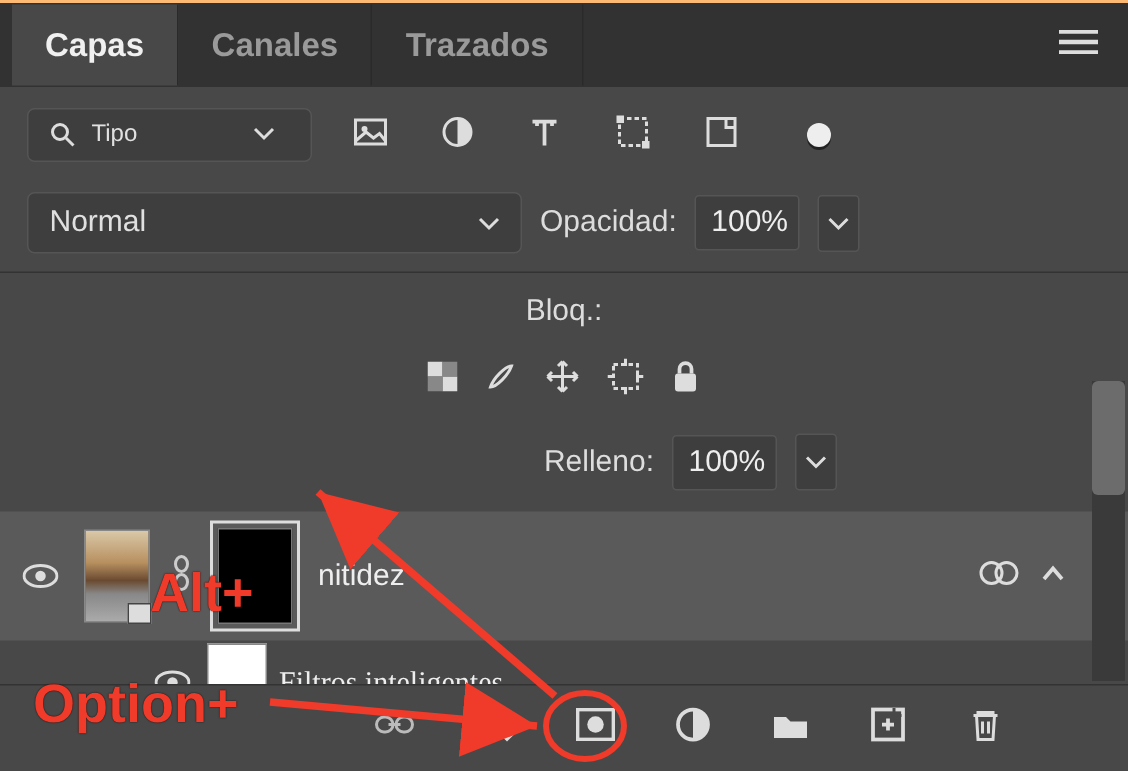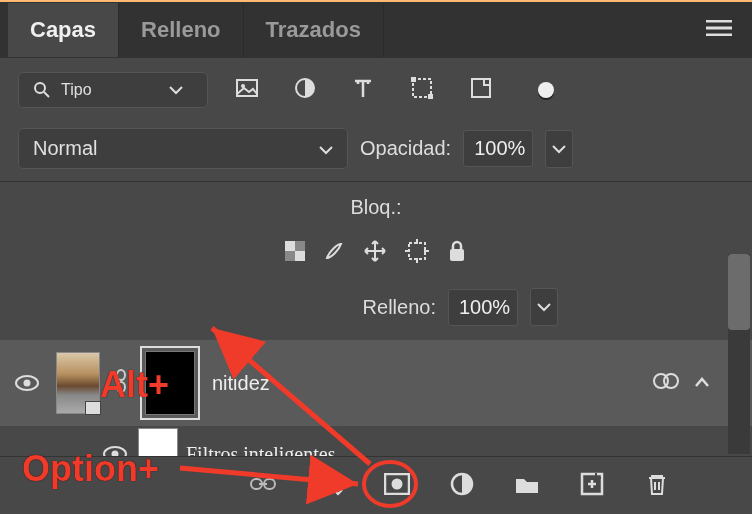"Relleno" div.tab { text: Relleno -> Canales }
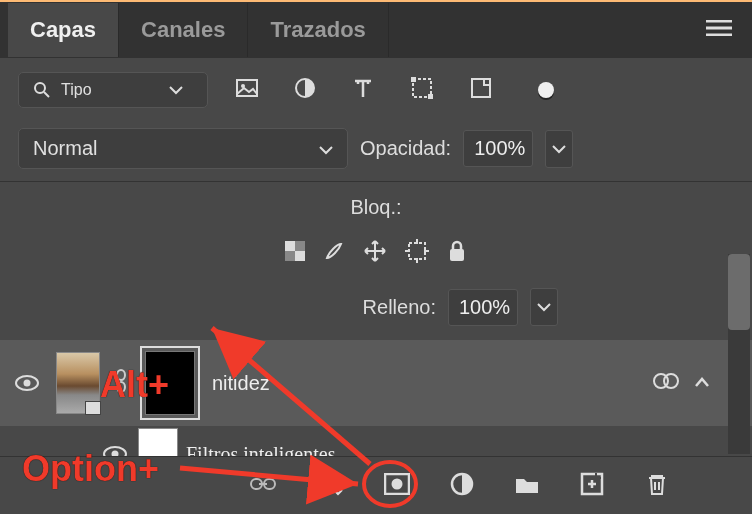"Alt+" .annot.alt { top: 364px -> 374px }
